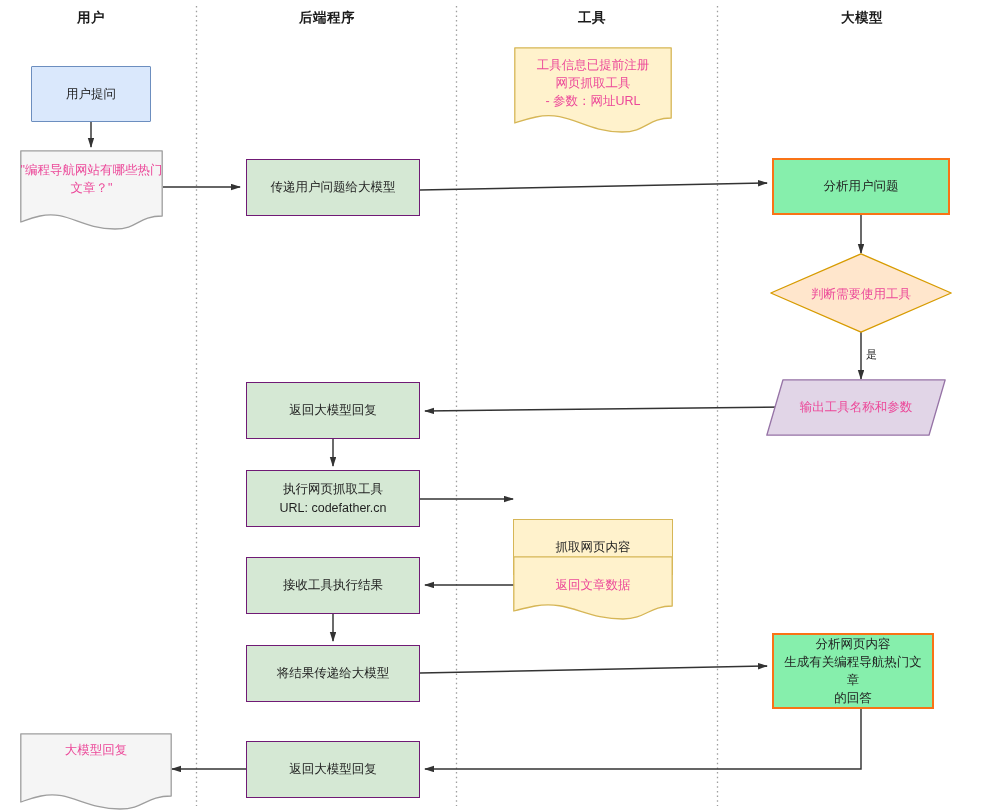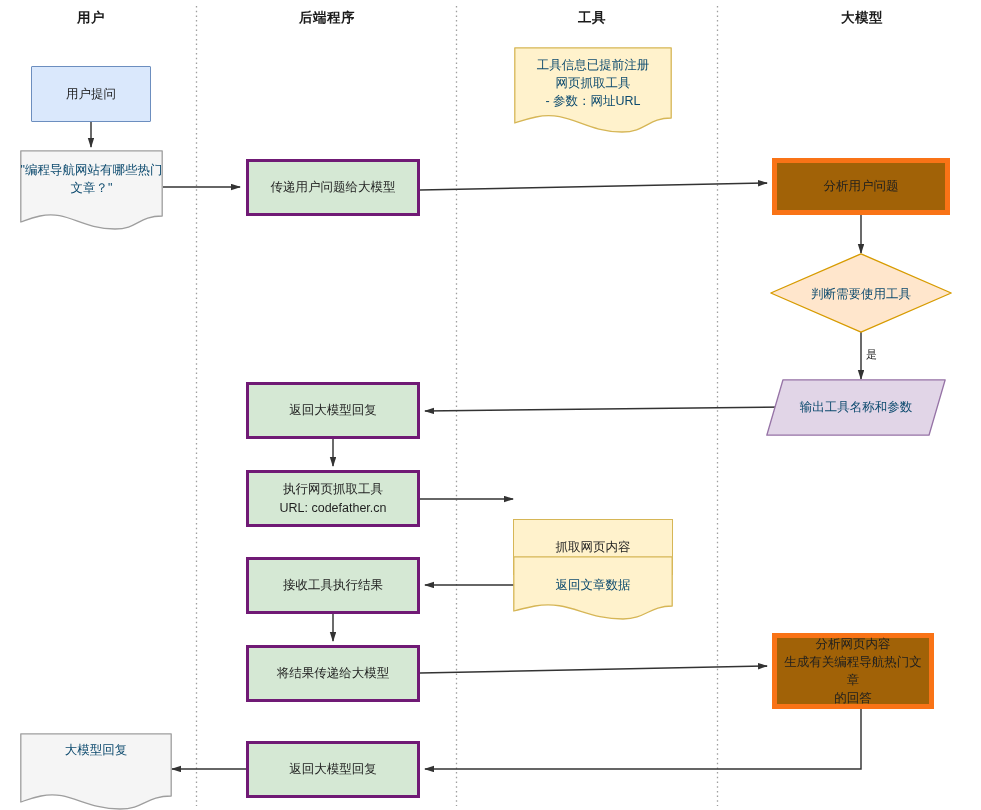"工具信息已提前注册" .shape-label { color: #0c4a6e -> #ec4899 }
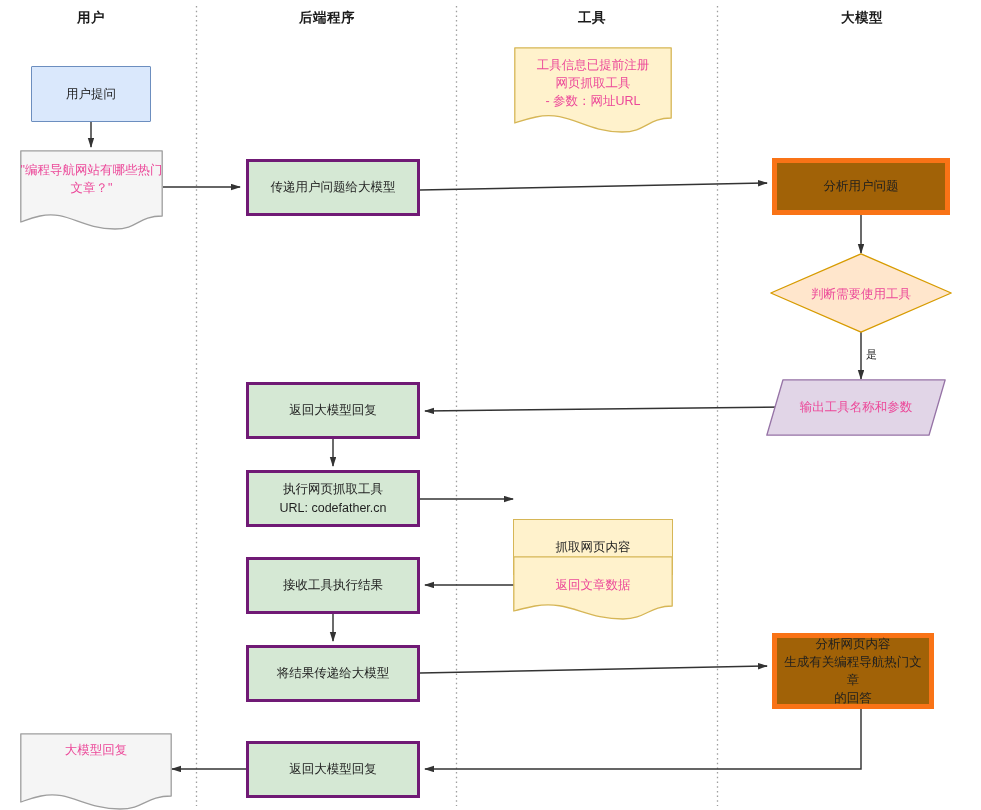"传递用户问题给大模型" .rect-green { border: 3px solid #701a75 -> 1px solid #701a75 }
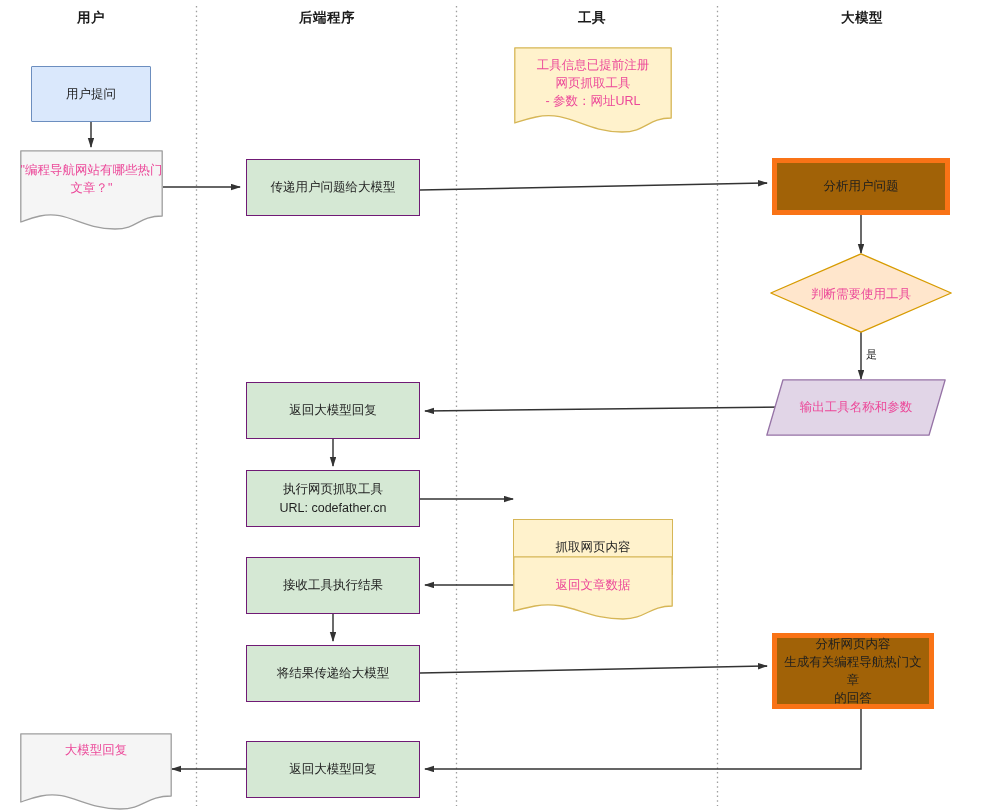"分析用户问题" .rect-purple { background: #a16207 -> #86efac; border: 5px solid #f97316 -> 2px solid #f97316 }
